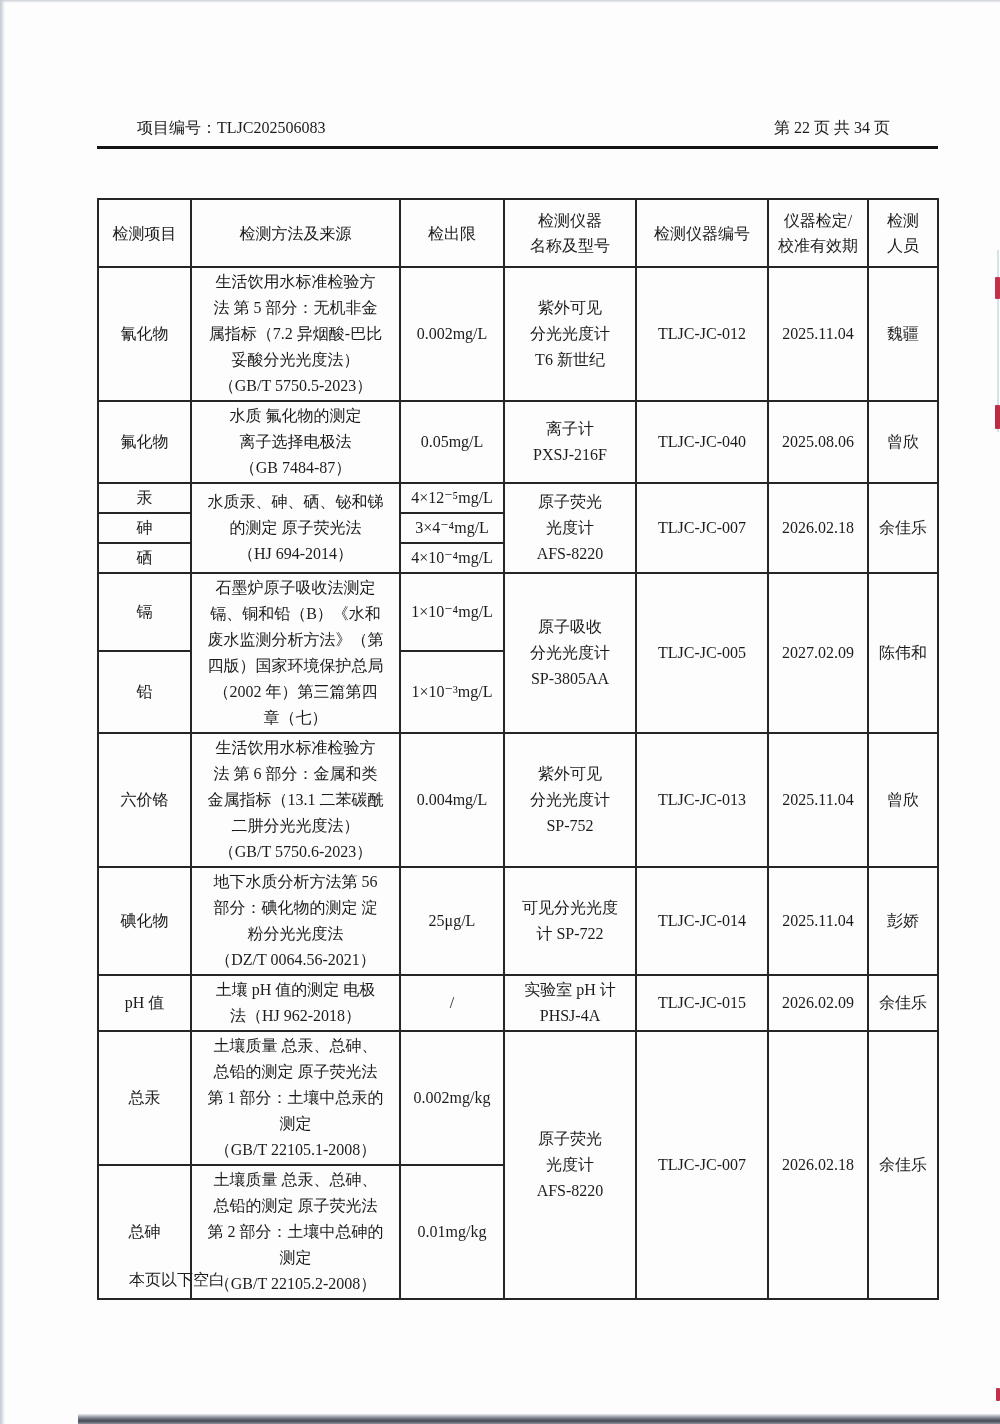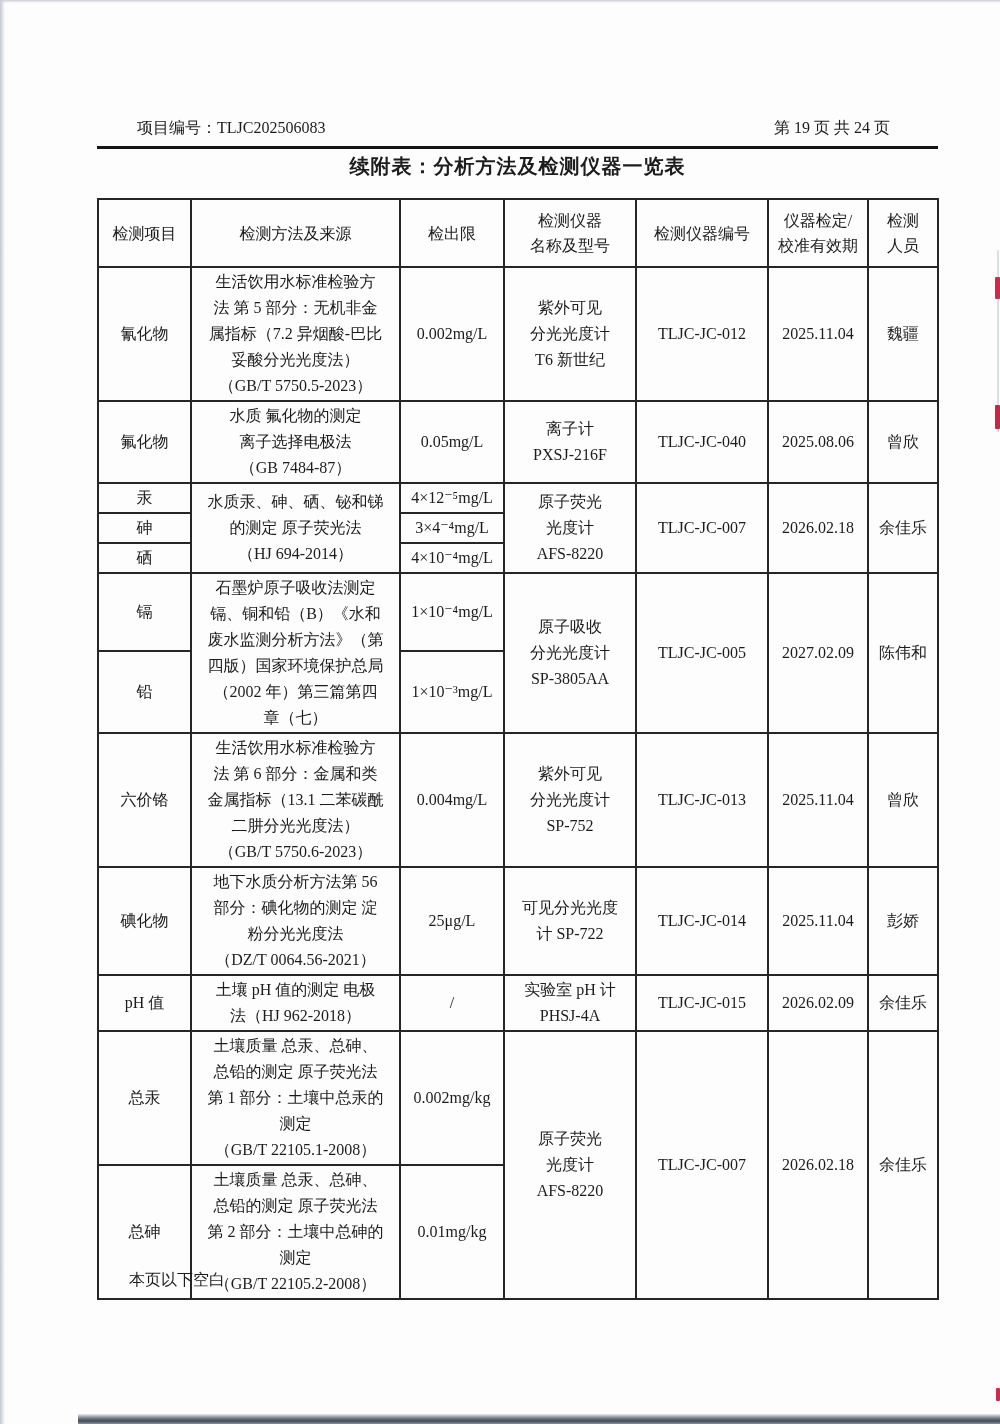"第 19 页 共 24" span { text: 19 页 共 24 -> 22 页 共 34 }
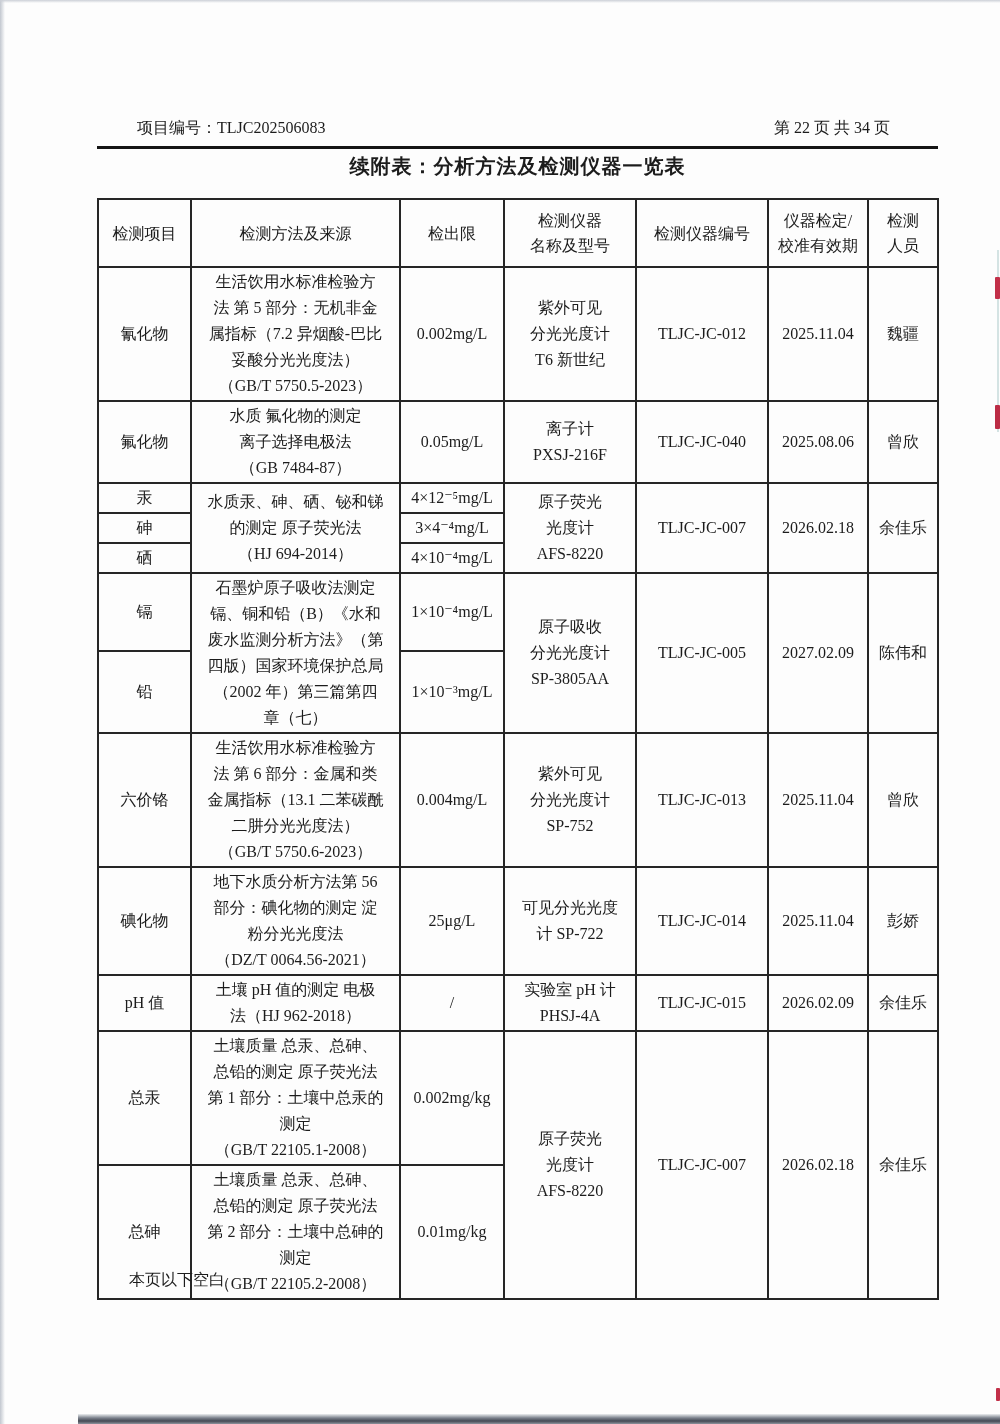"续附表：分析方法及检测仪器一览表" div.doc-title { html: <div>续附表：分析方法及检测仪器一览表</div> -> none }
